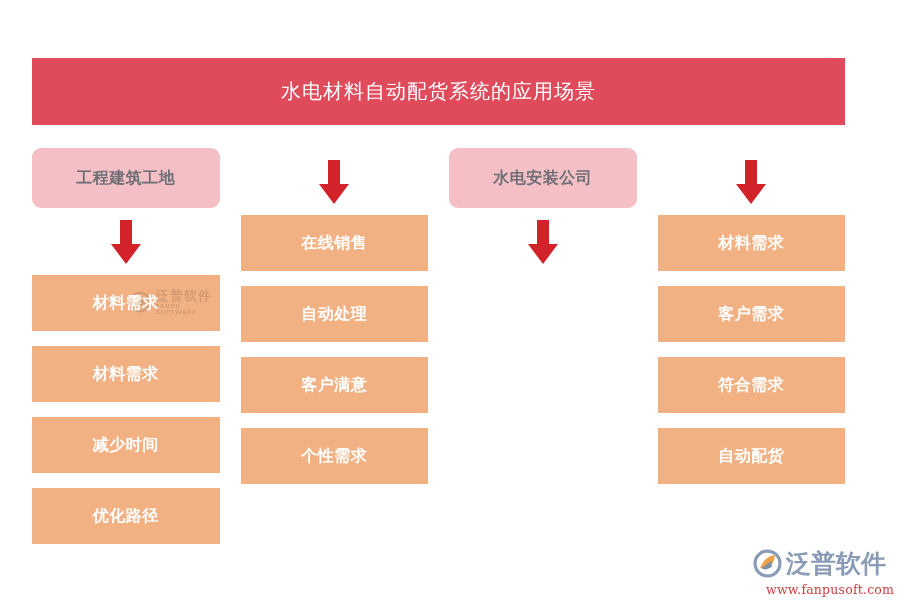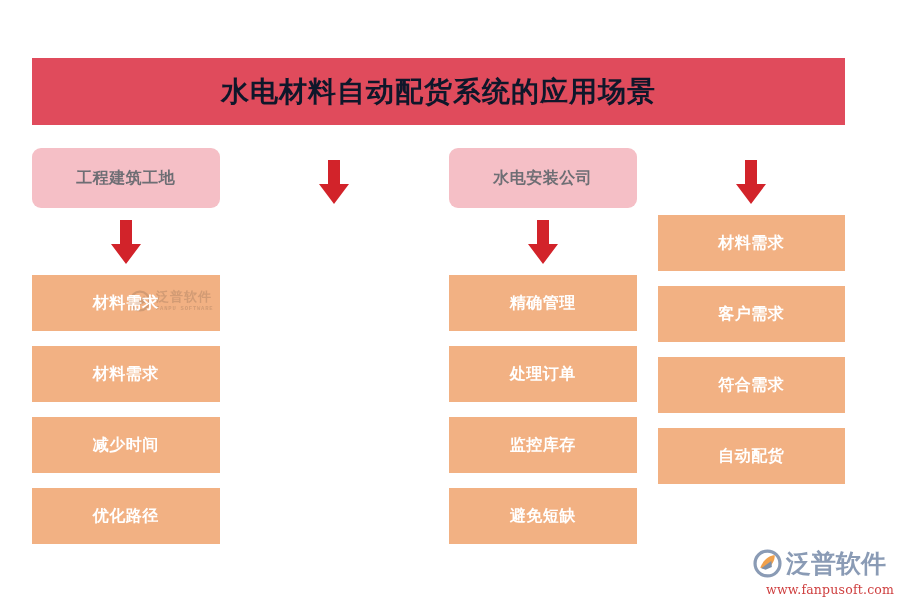"水电材料自动配货系统的应用场景" .title-text { color: #0f172a -> #ffffff; font-size: 28px -> 20px; font-weight: bold -> normal }
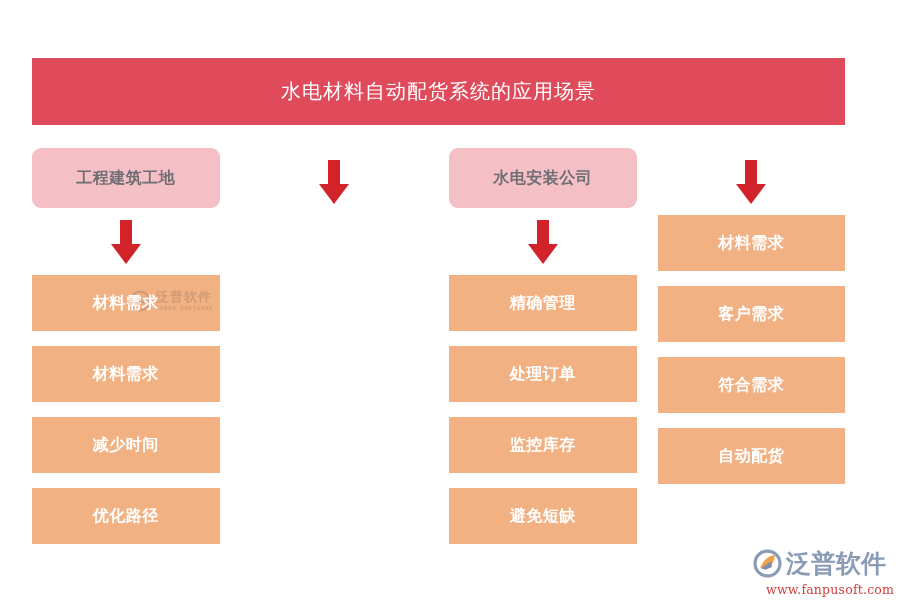"工程建筑工地" .columns { font-family: Liberation Mono, monospace -> none }
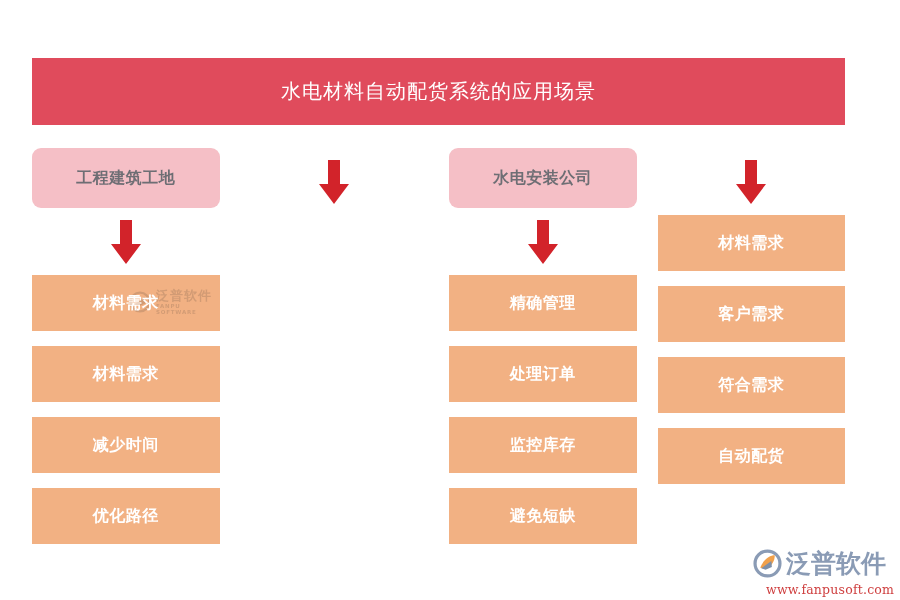"在线销售" div.cells { html: none -> <div> <div> <span>在线销售</span> </div> <div> <span>自动处理</span> </div> <div> <span>客户满意</span> </div> <div> <span>个性需求</span> </div> </div> }
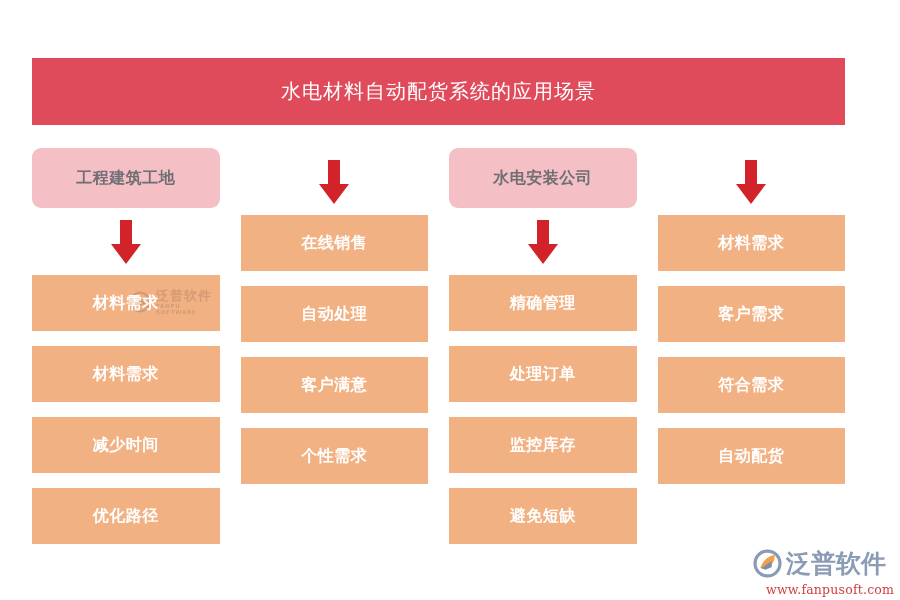"精确管理" div.cells { html: <div> <div> <span>精确管理</span> </div> <div> <span>处理订单</span> </div> <div> <span>监控库存</span> </div> <div> <span>避免短缺</span> </div> </div> -> none }
